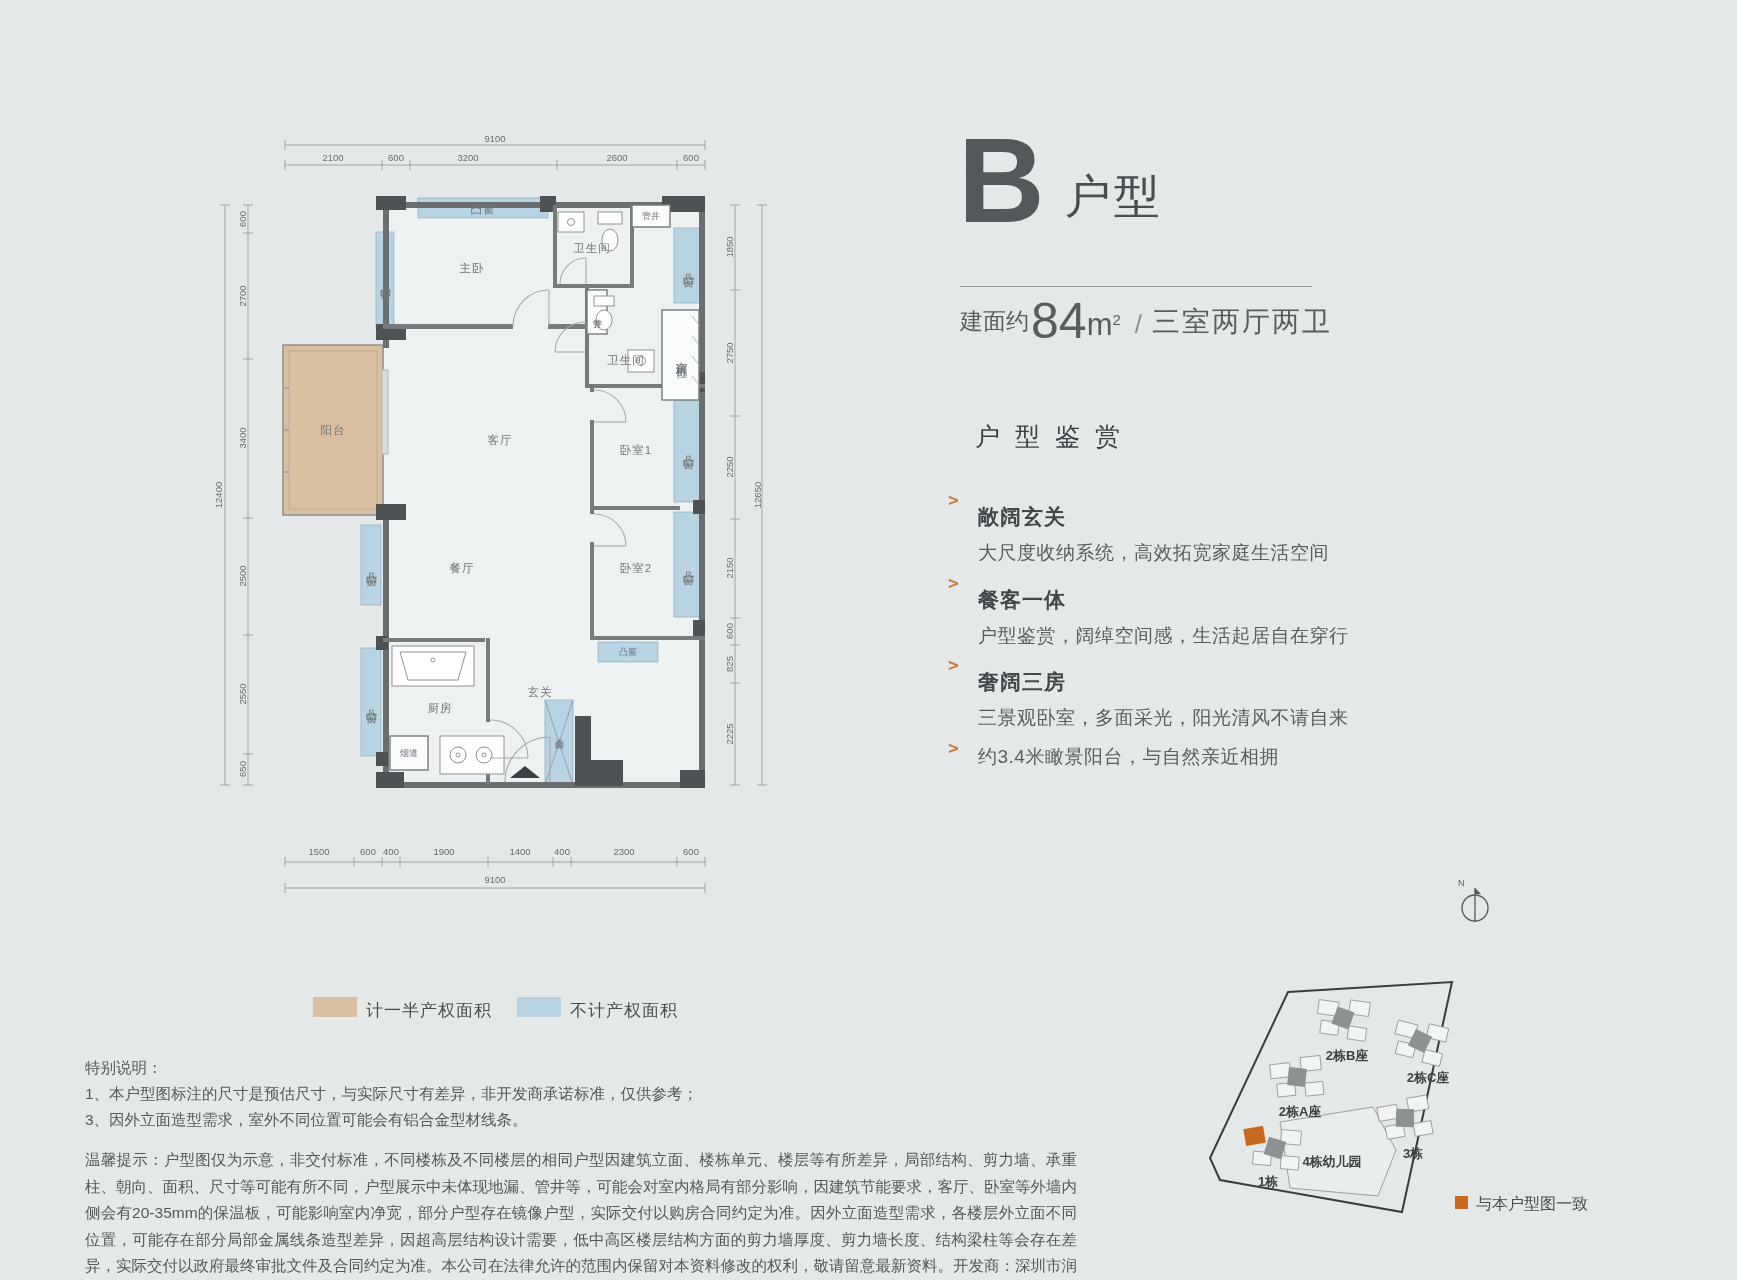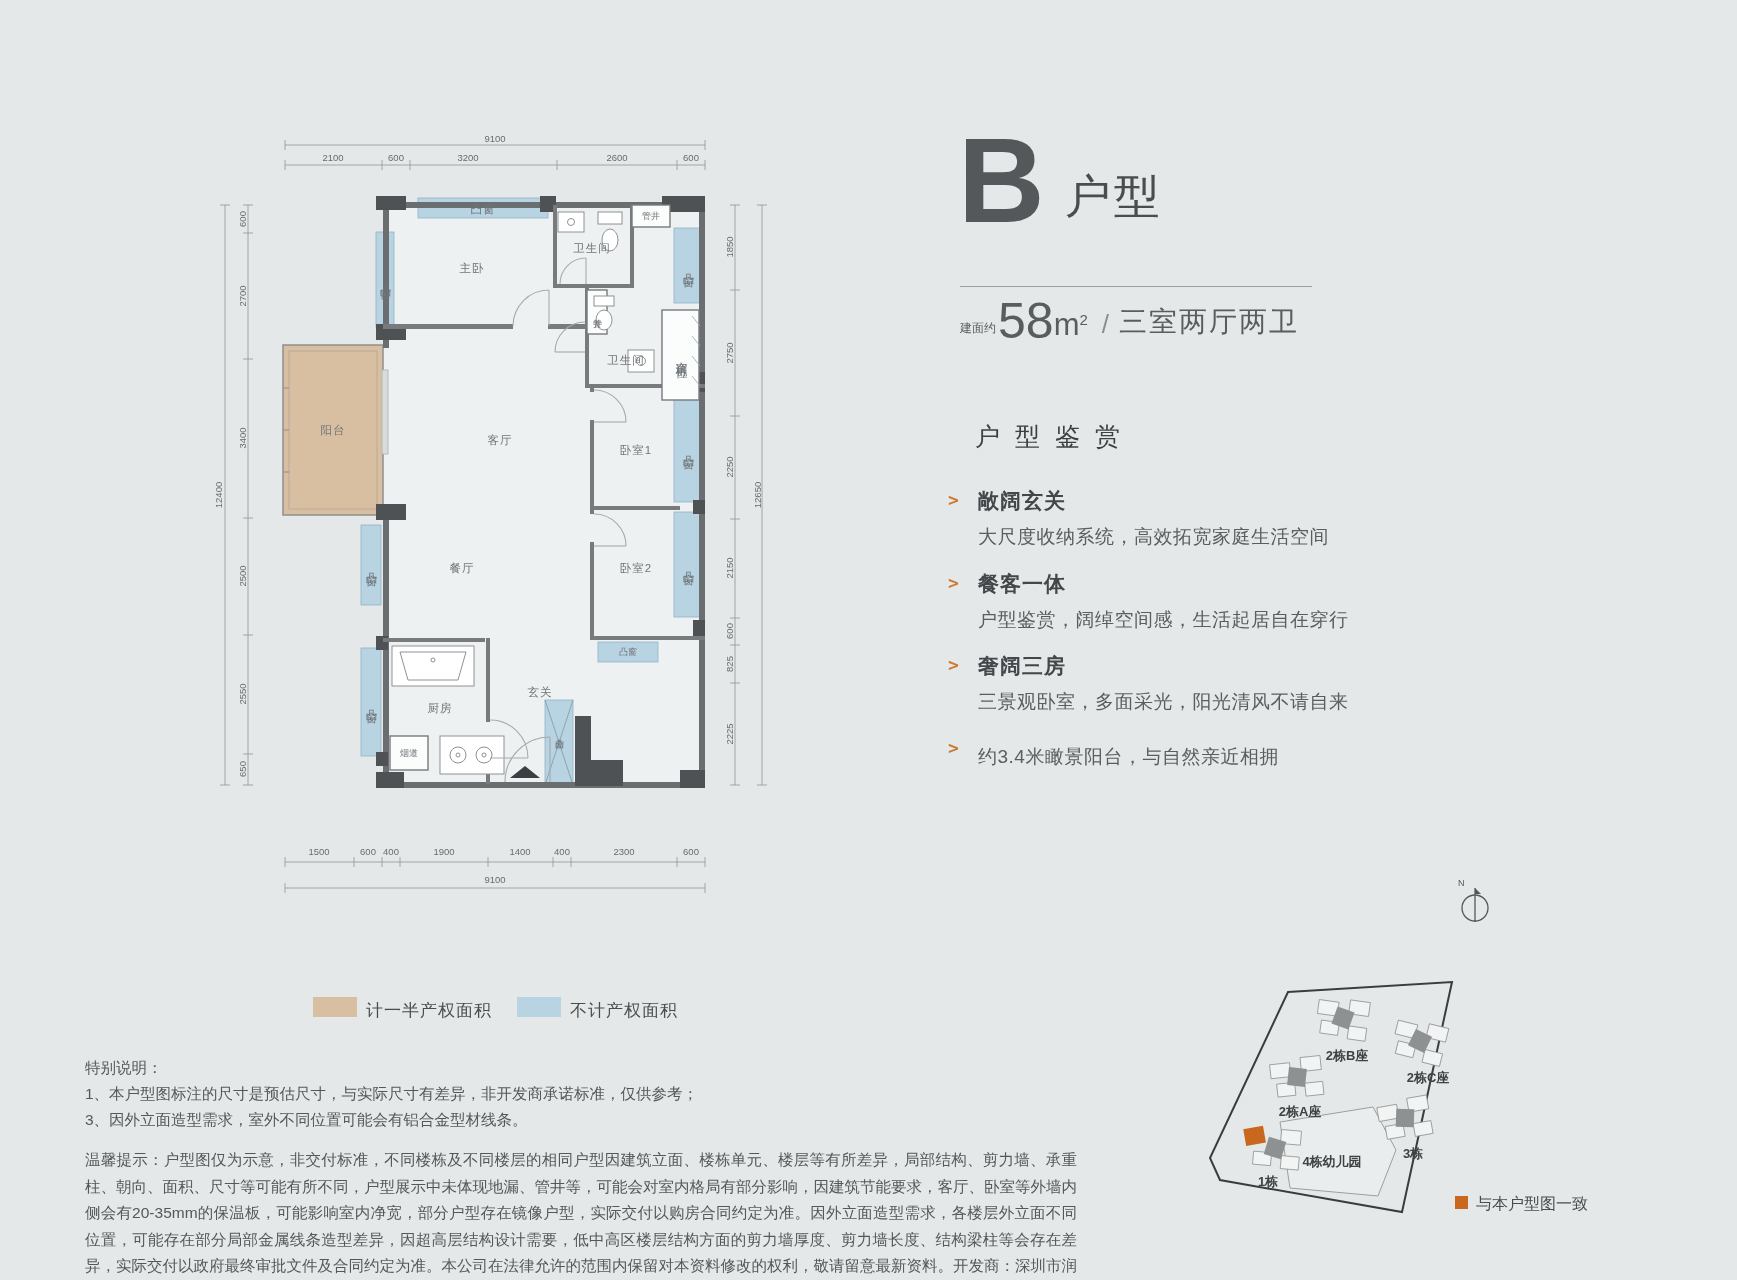"建面约" .area-prefix { font-size: 12px -> 23px }
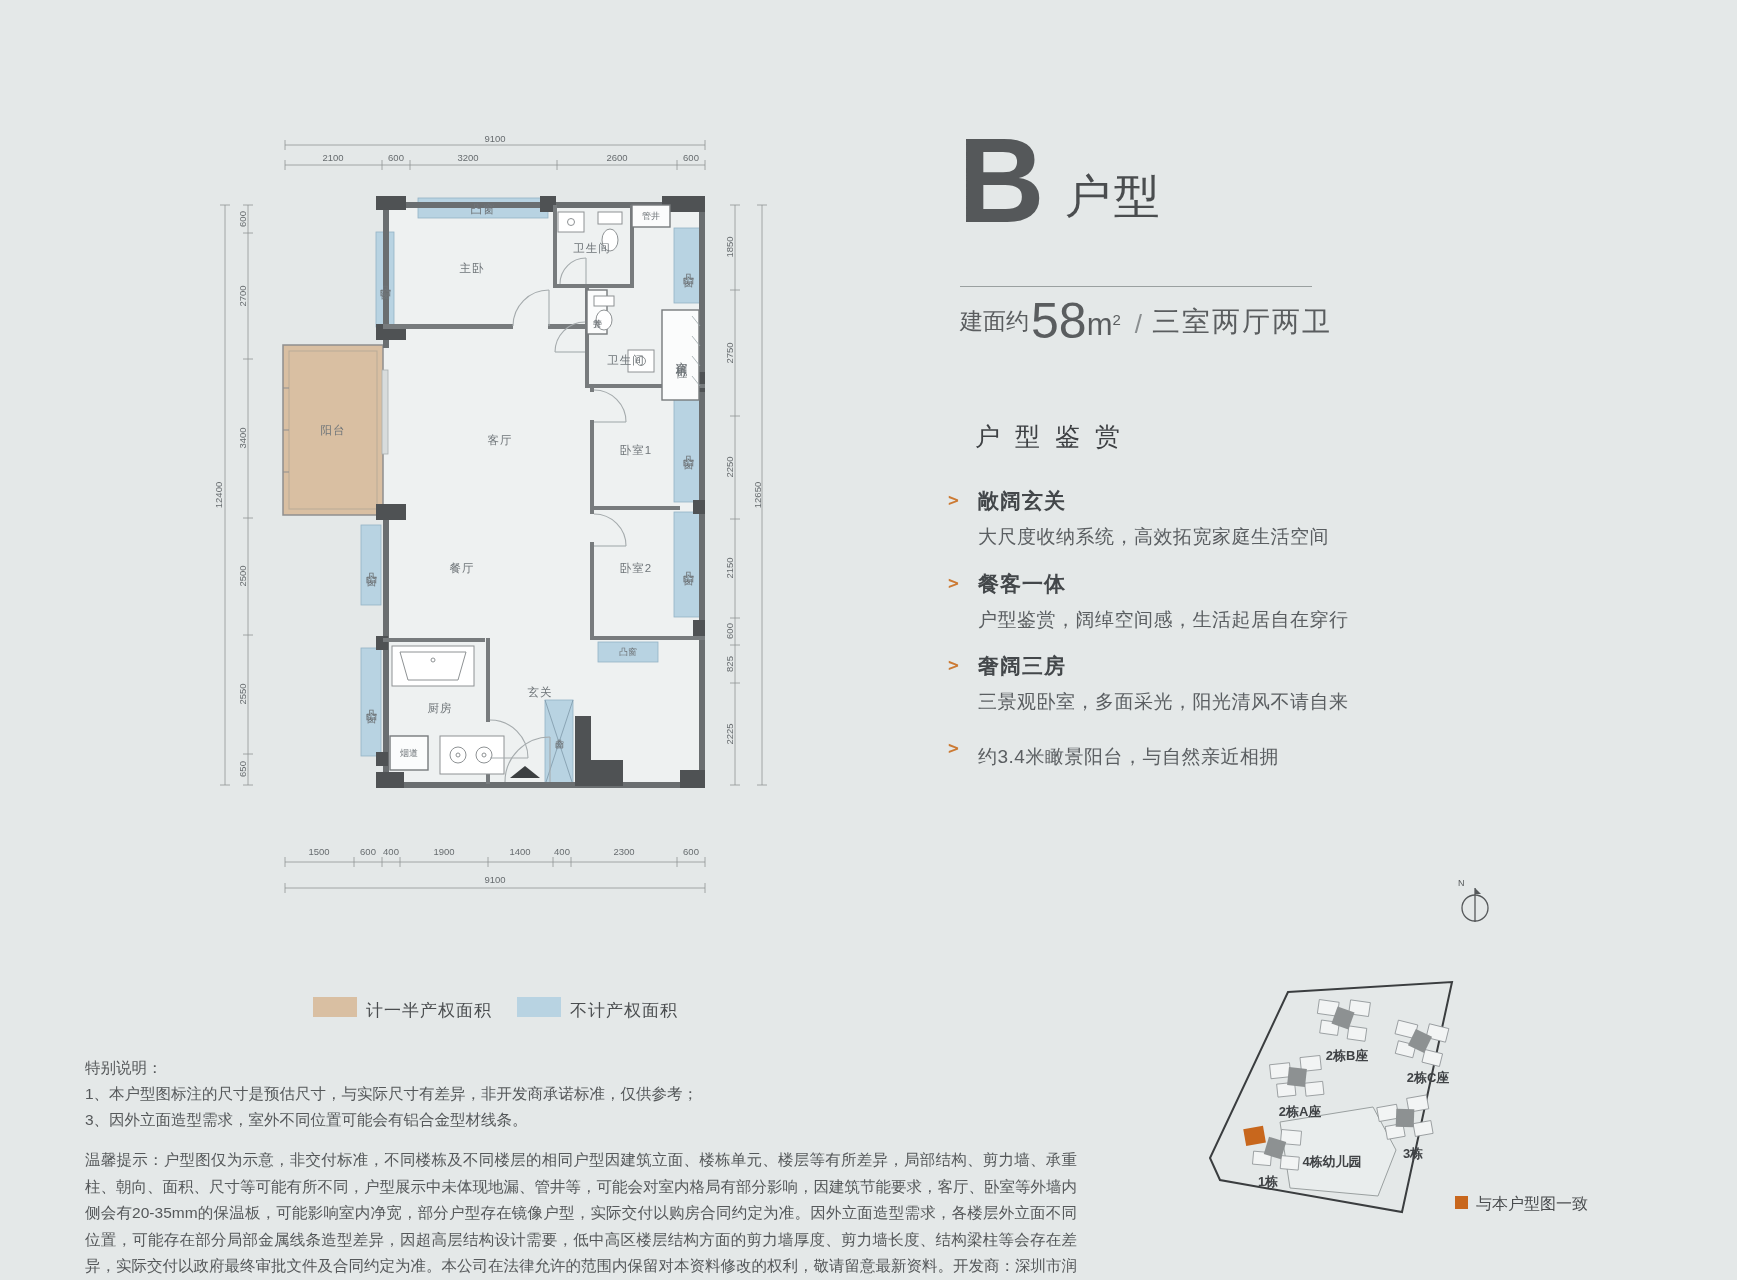"58" span.area-value { text: 58 -> 84 }
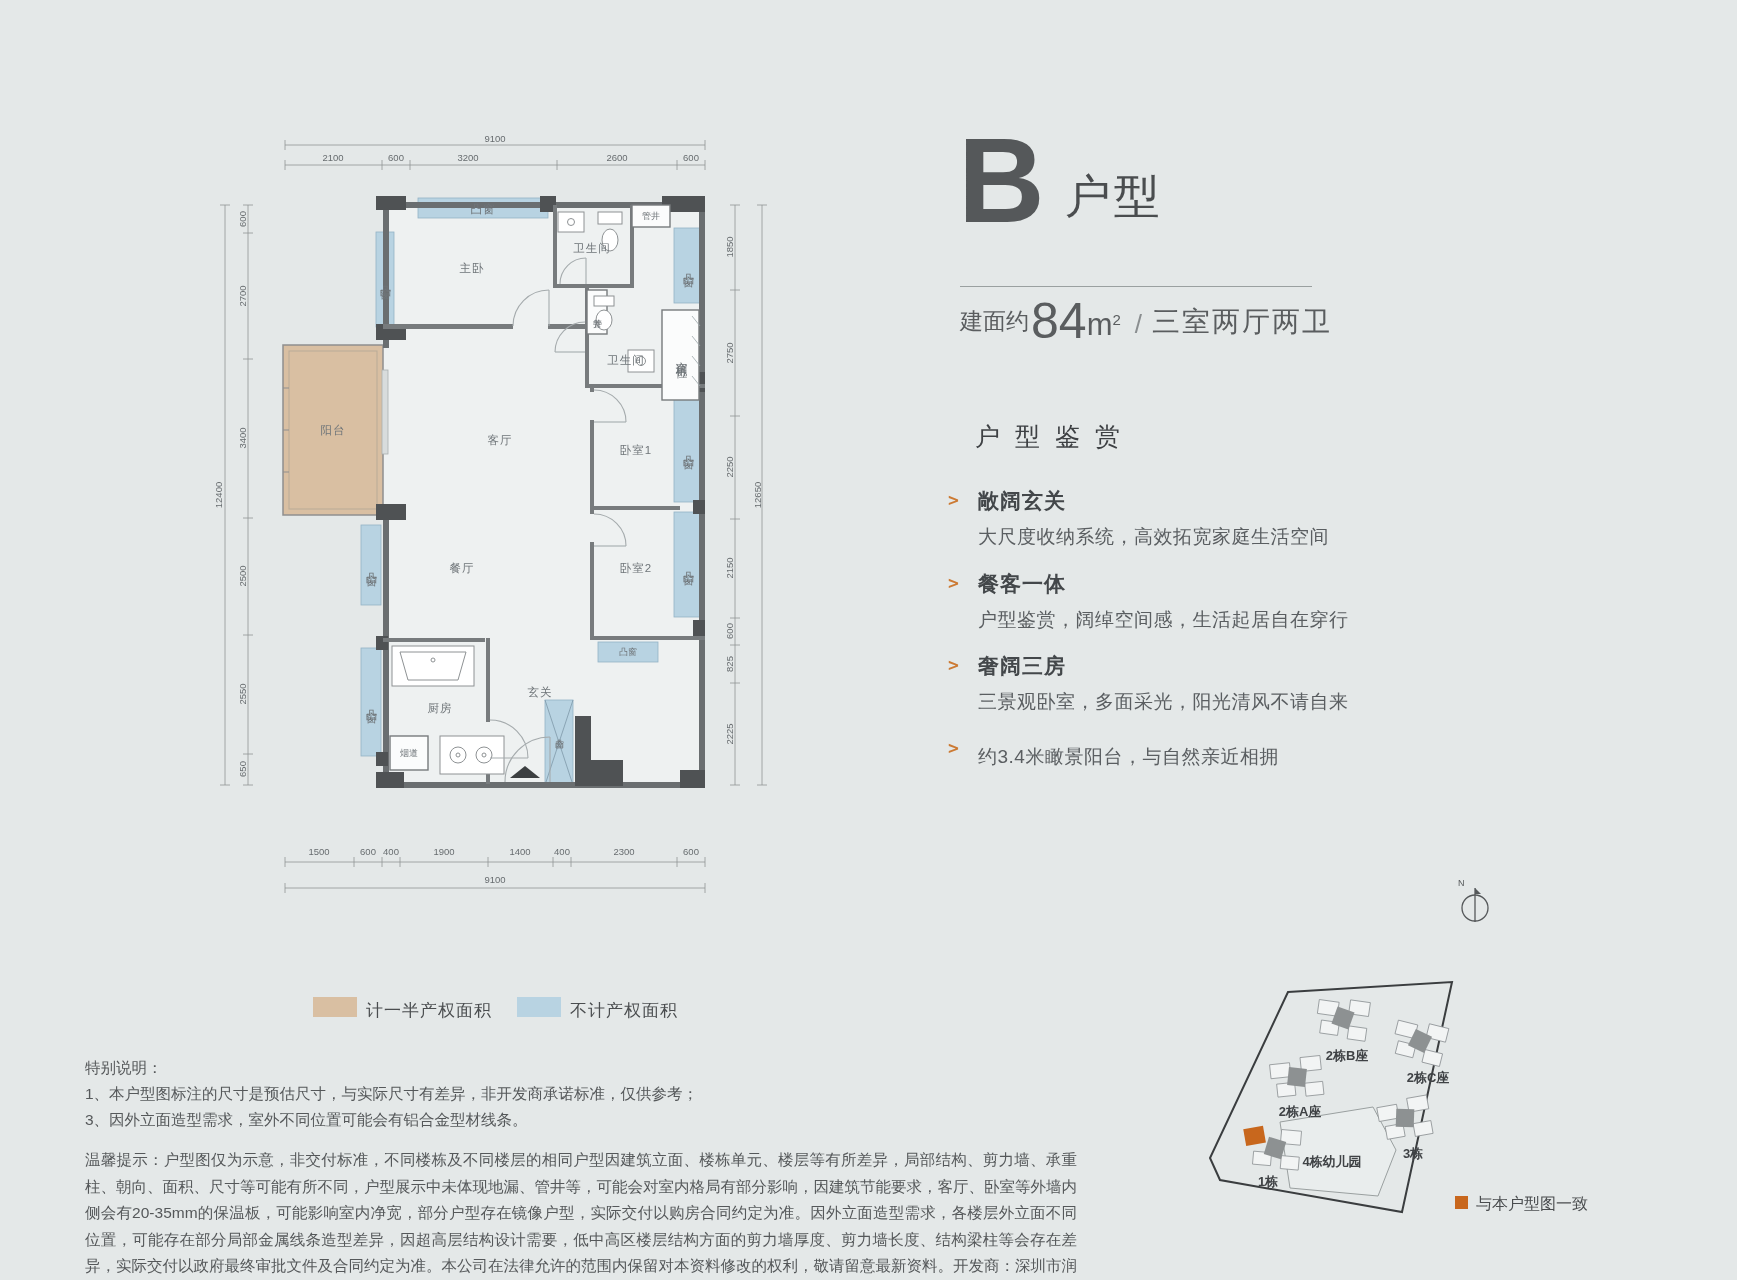"敞阔玄关" .feat .ft { margin-top: none -> 16px }
